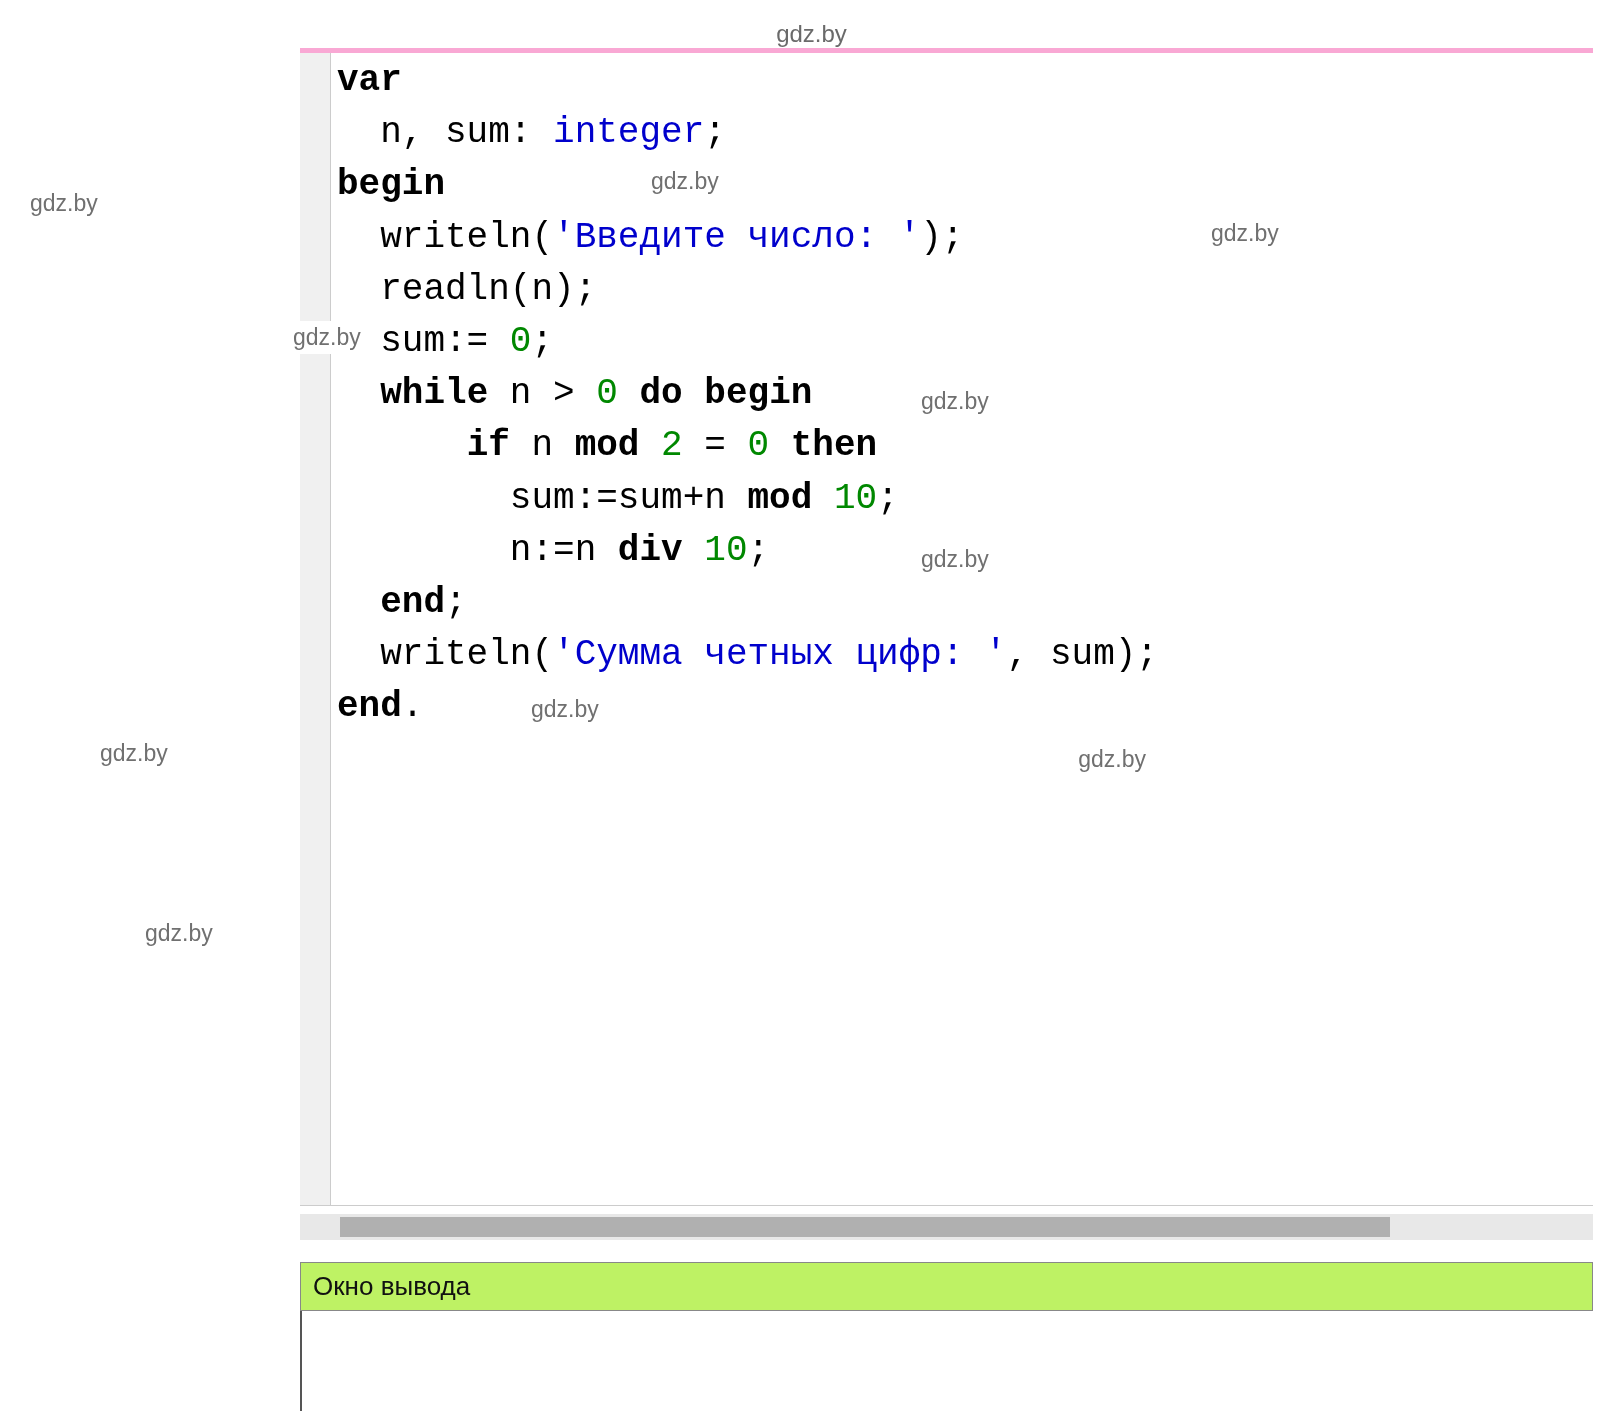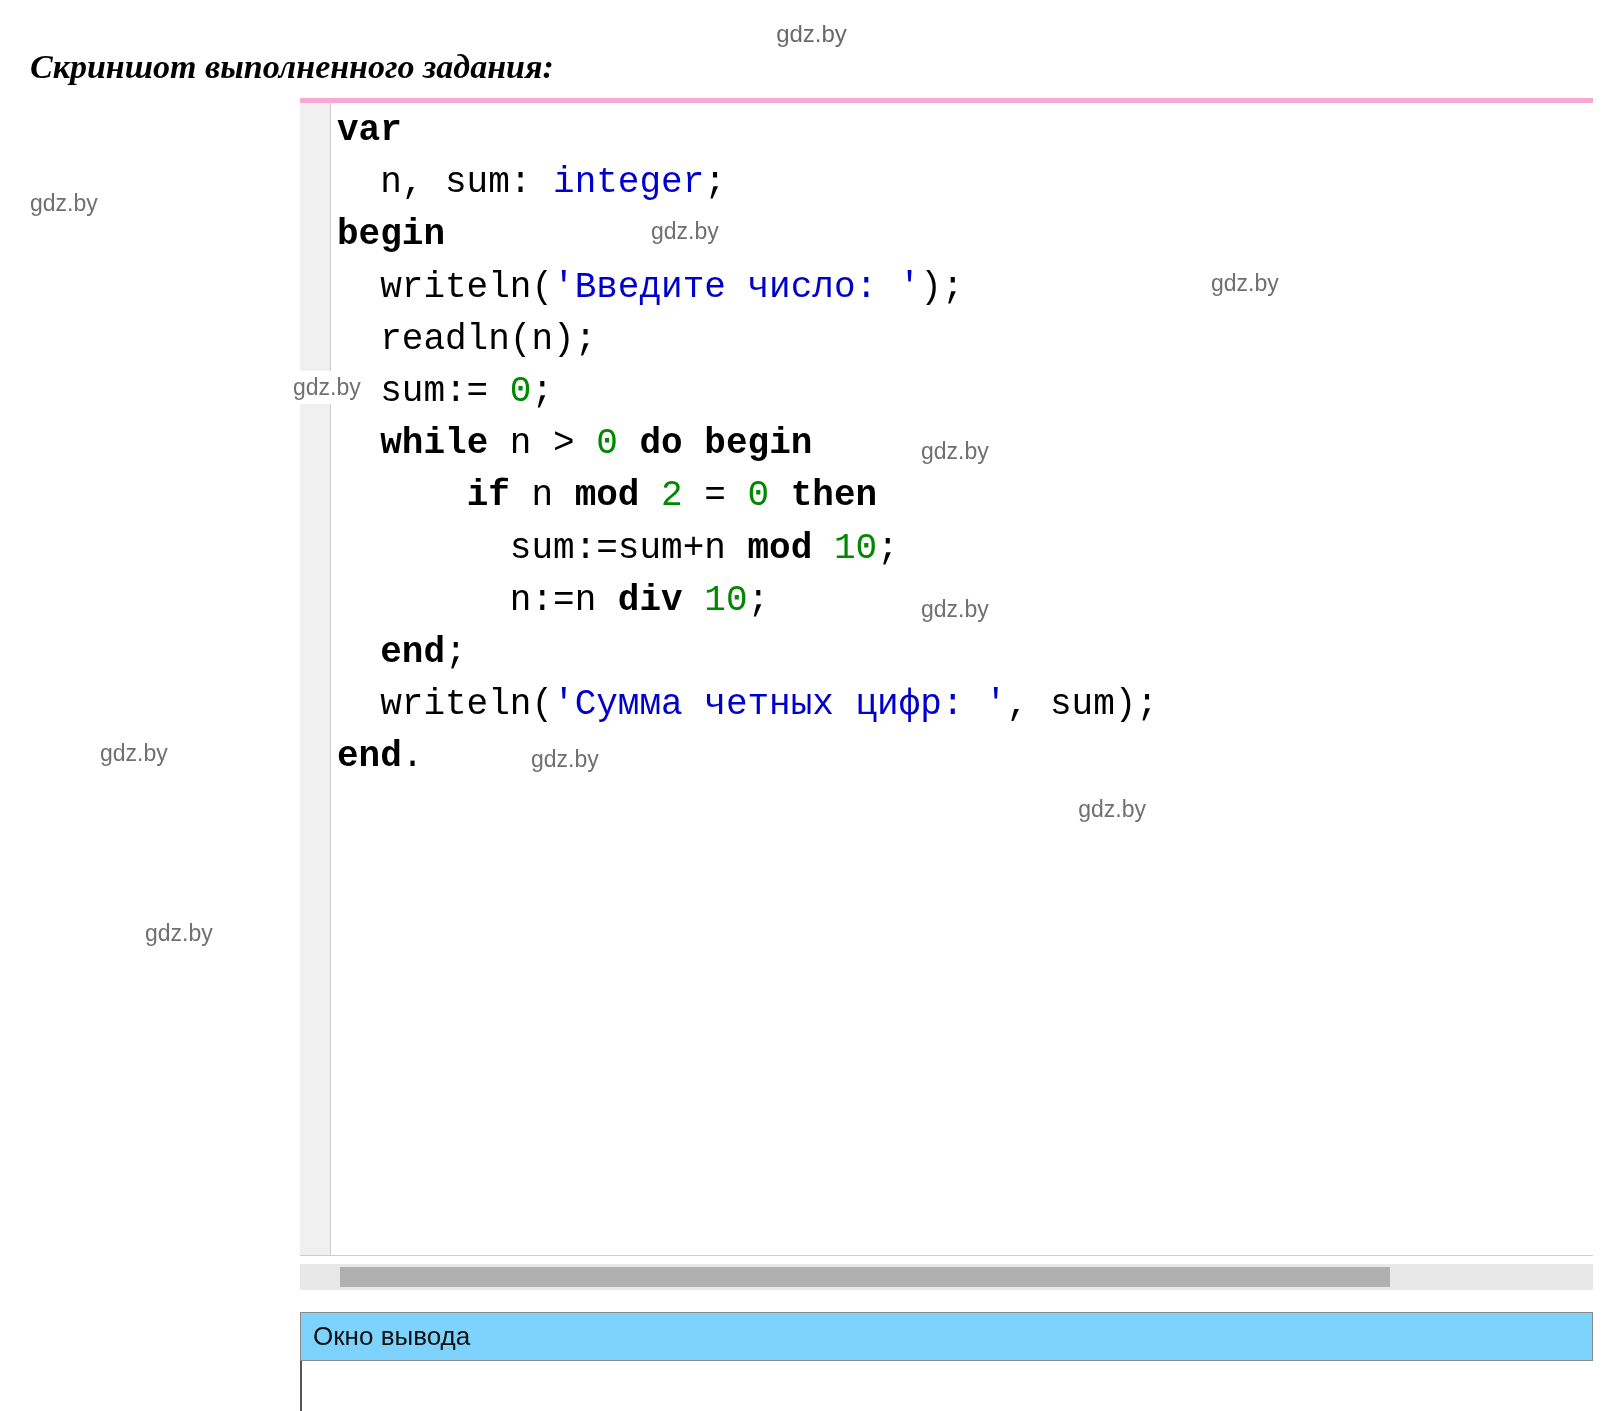"Скриншот выполненного задания:" div.subtitle { html: <div>Скриншот выполненного задания:</div> -> none }
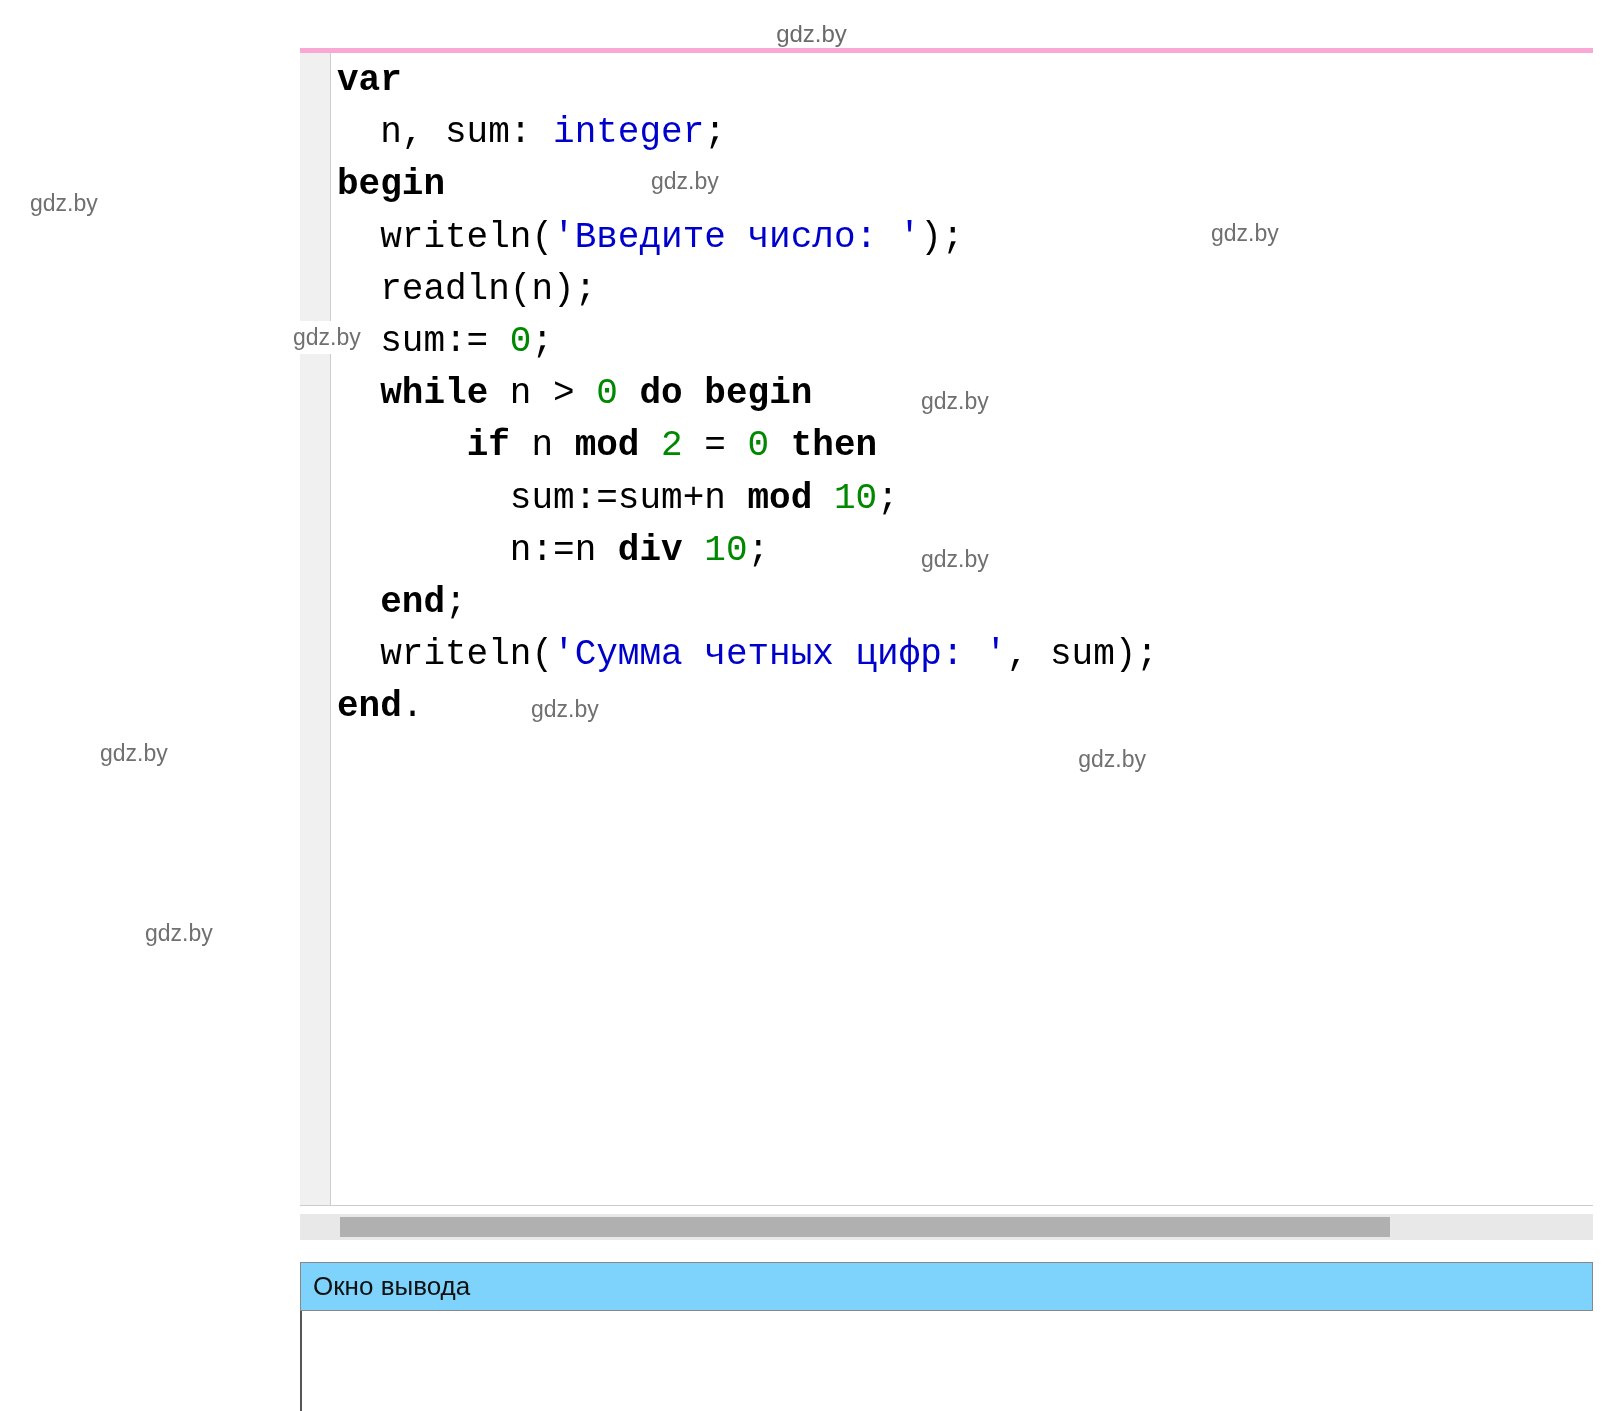"Окно вывода" .output-header { background: #7dd3fc -> #bef264 }
